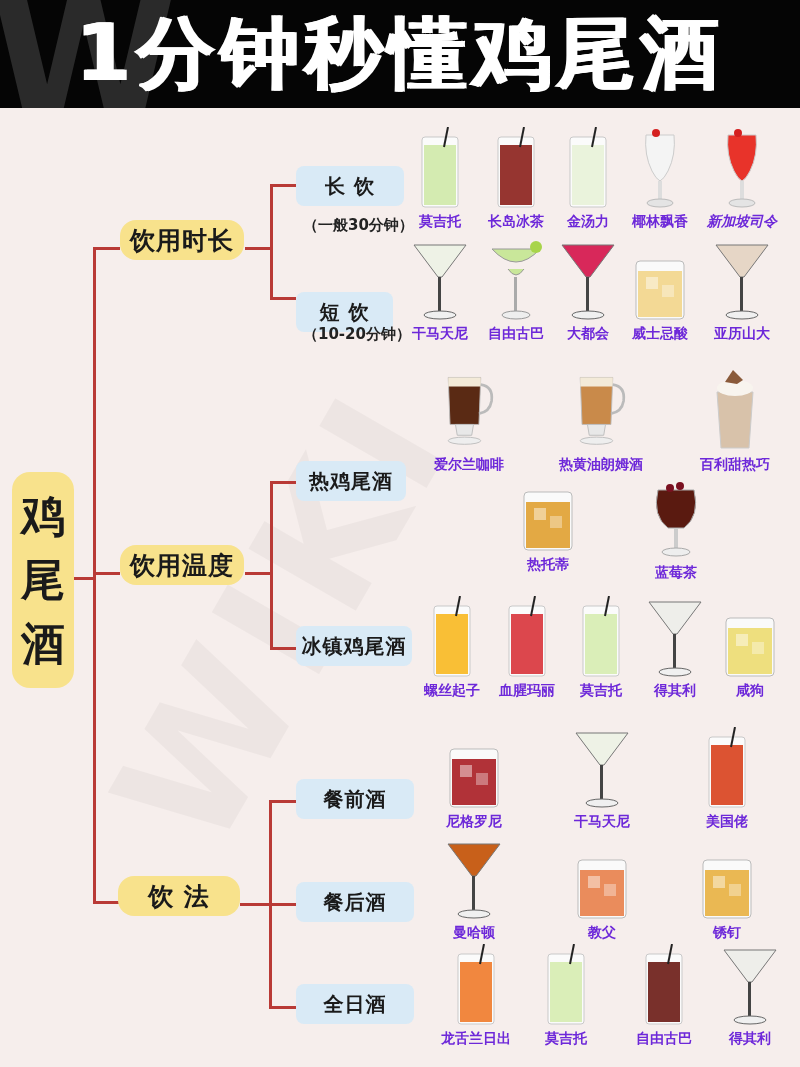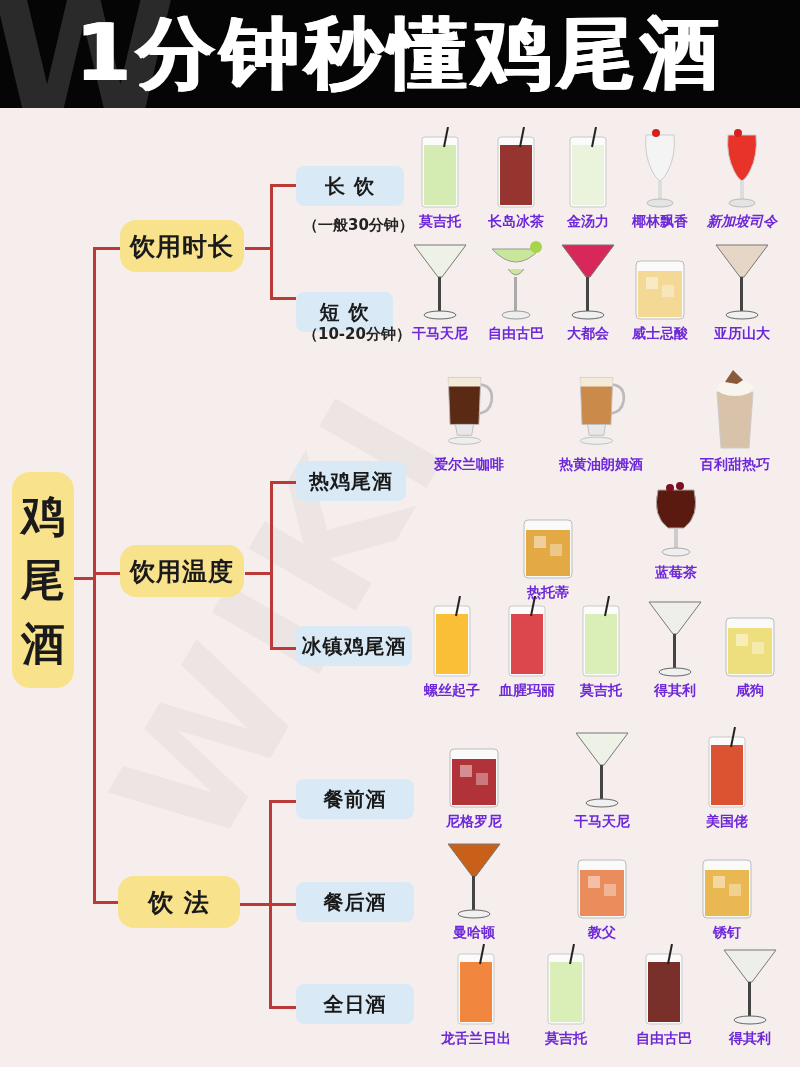"饮用时长" .cat { height: 52px -> 40px }
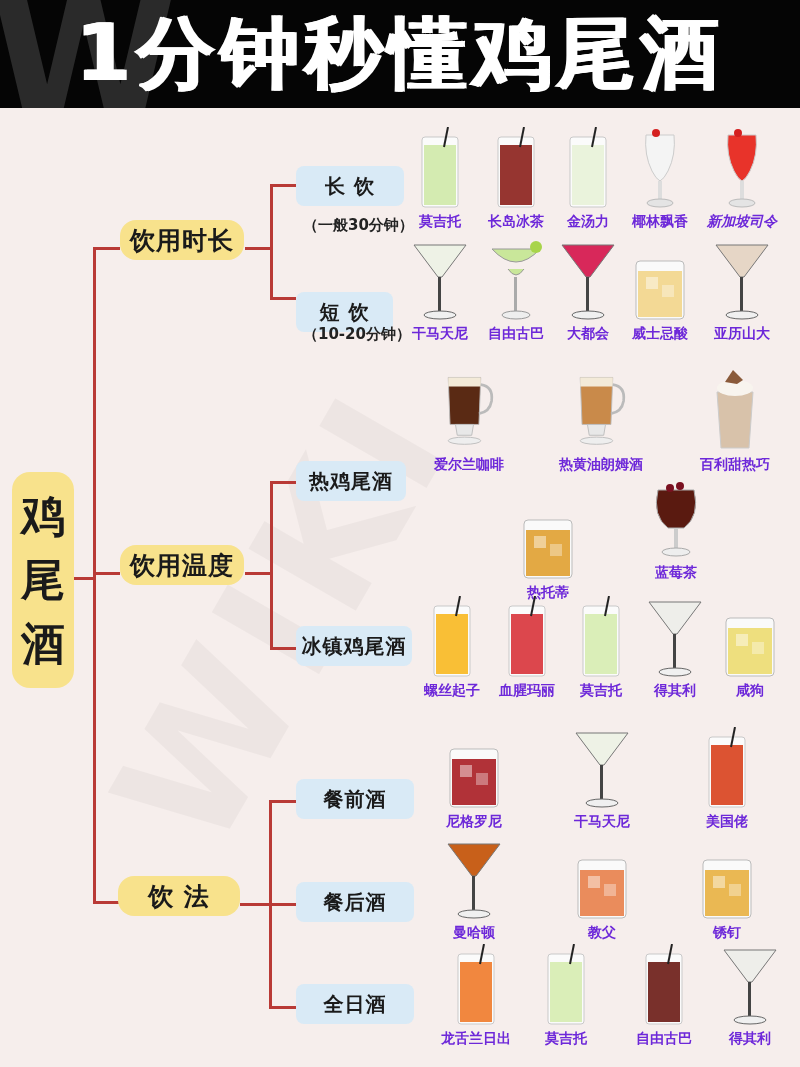"热托蒂" div.drink { top: 496px -> 468px }
